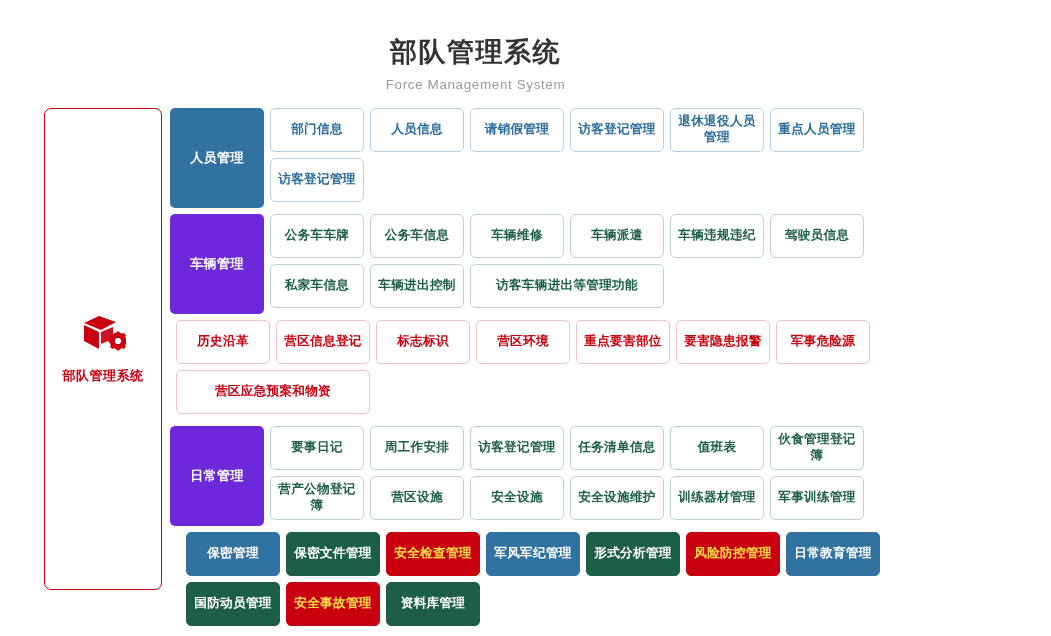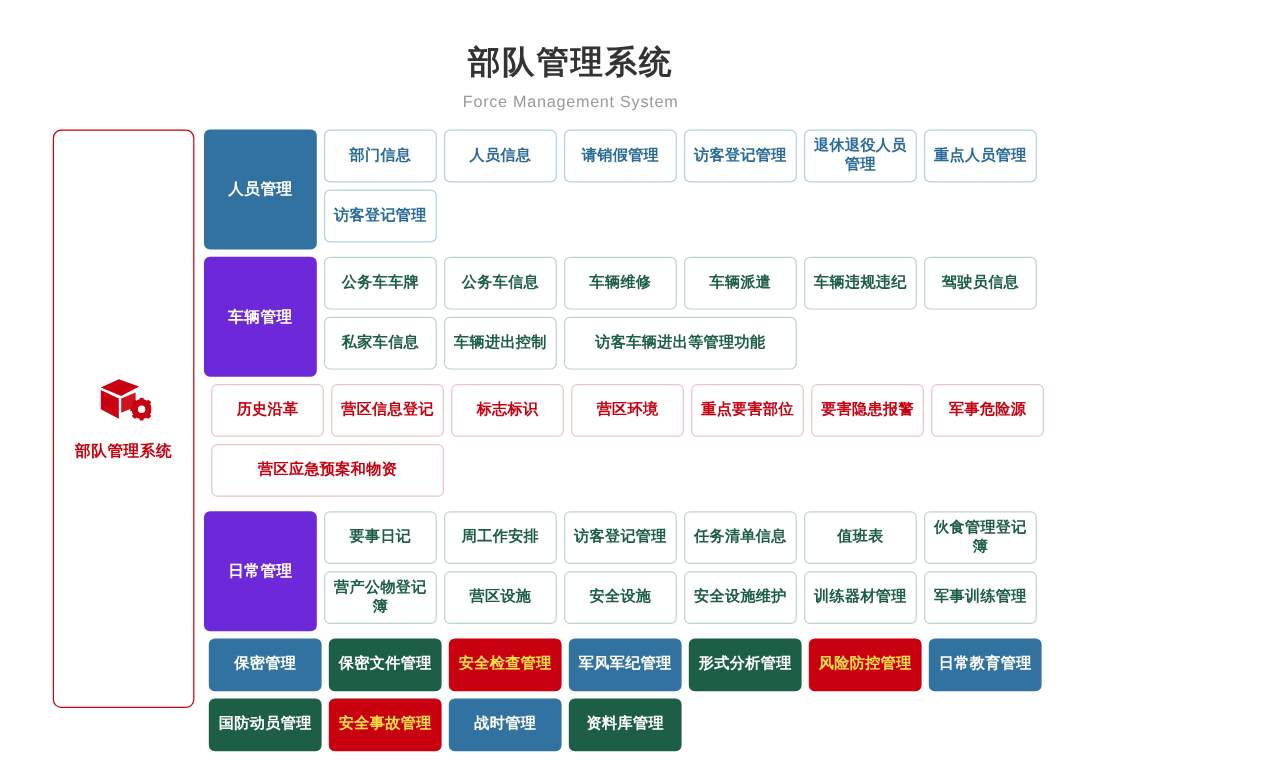"保密管理" .section.flat .items { margin-left: 4px -> 16px }
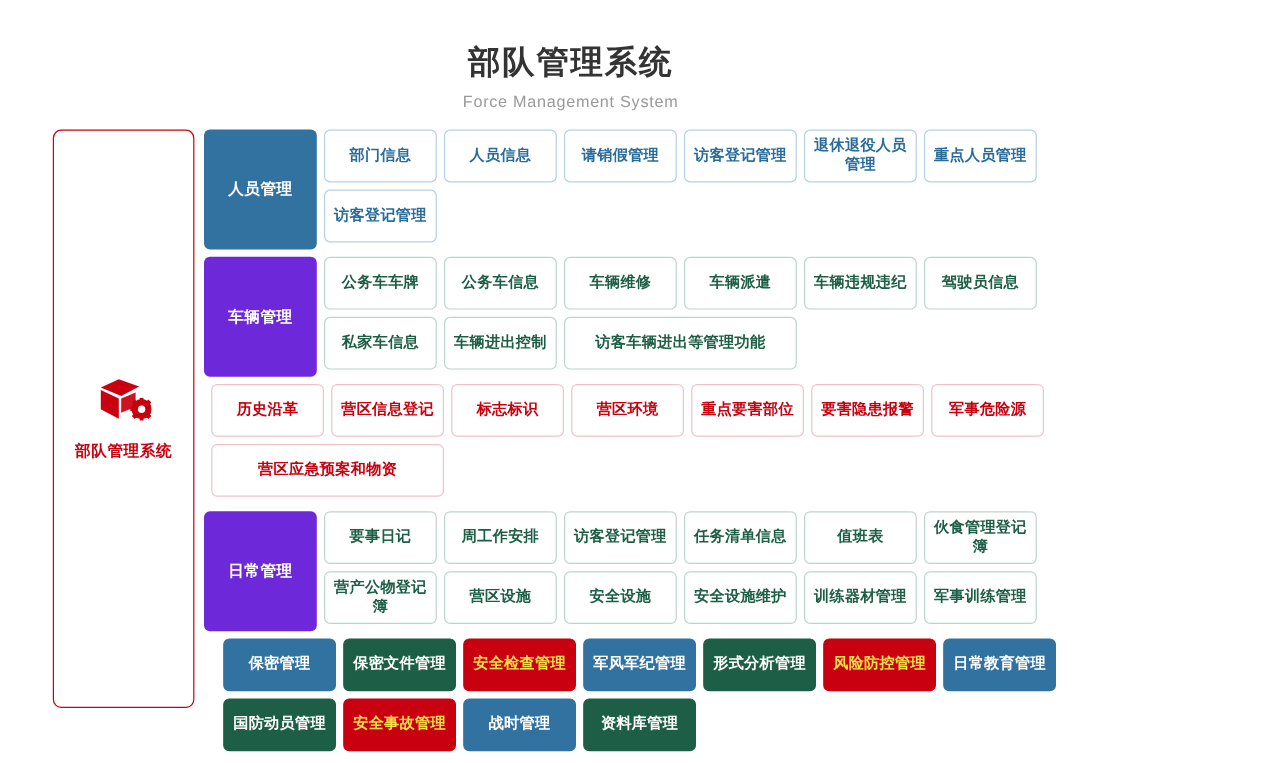"战时管理" div.cell { html: <div>战时管理</div> -> none }
